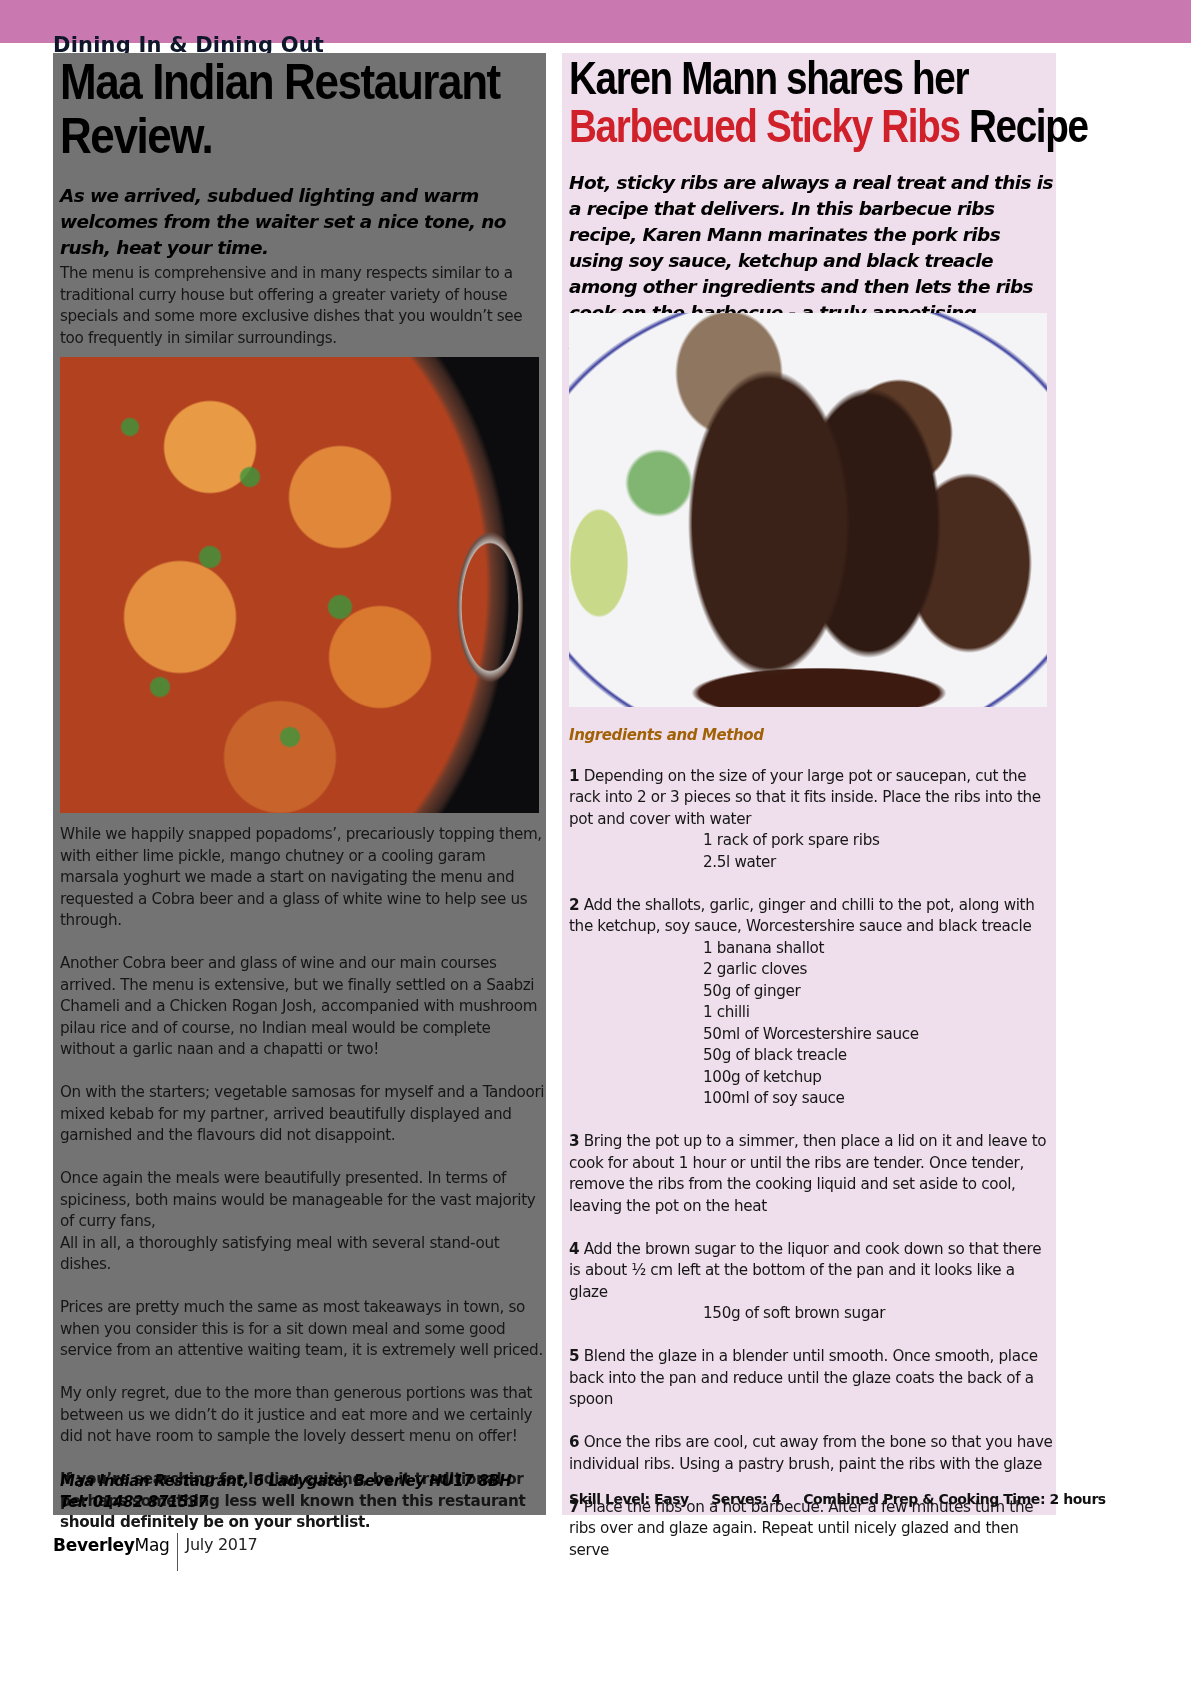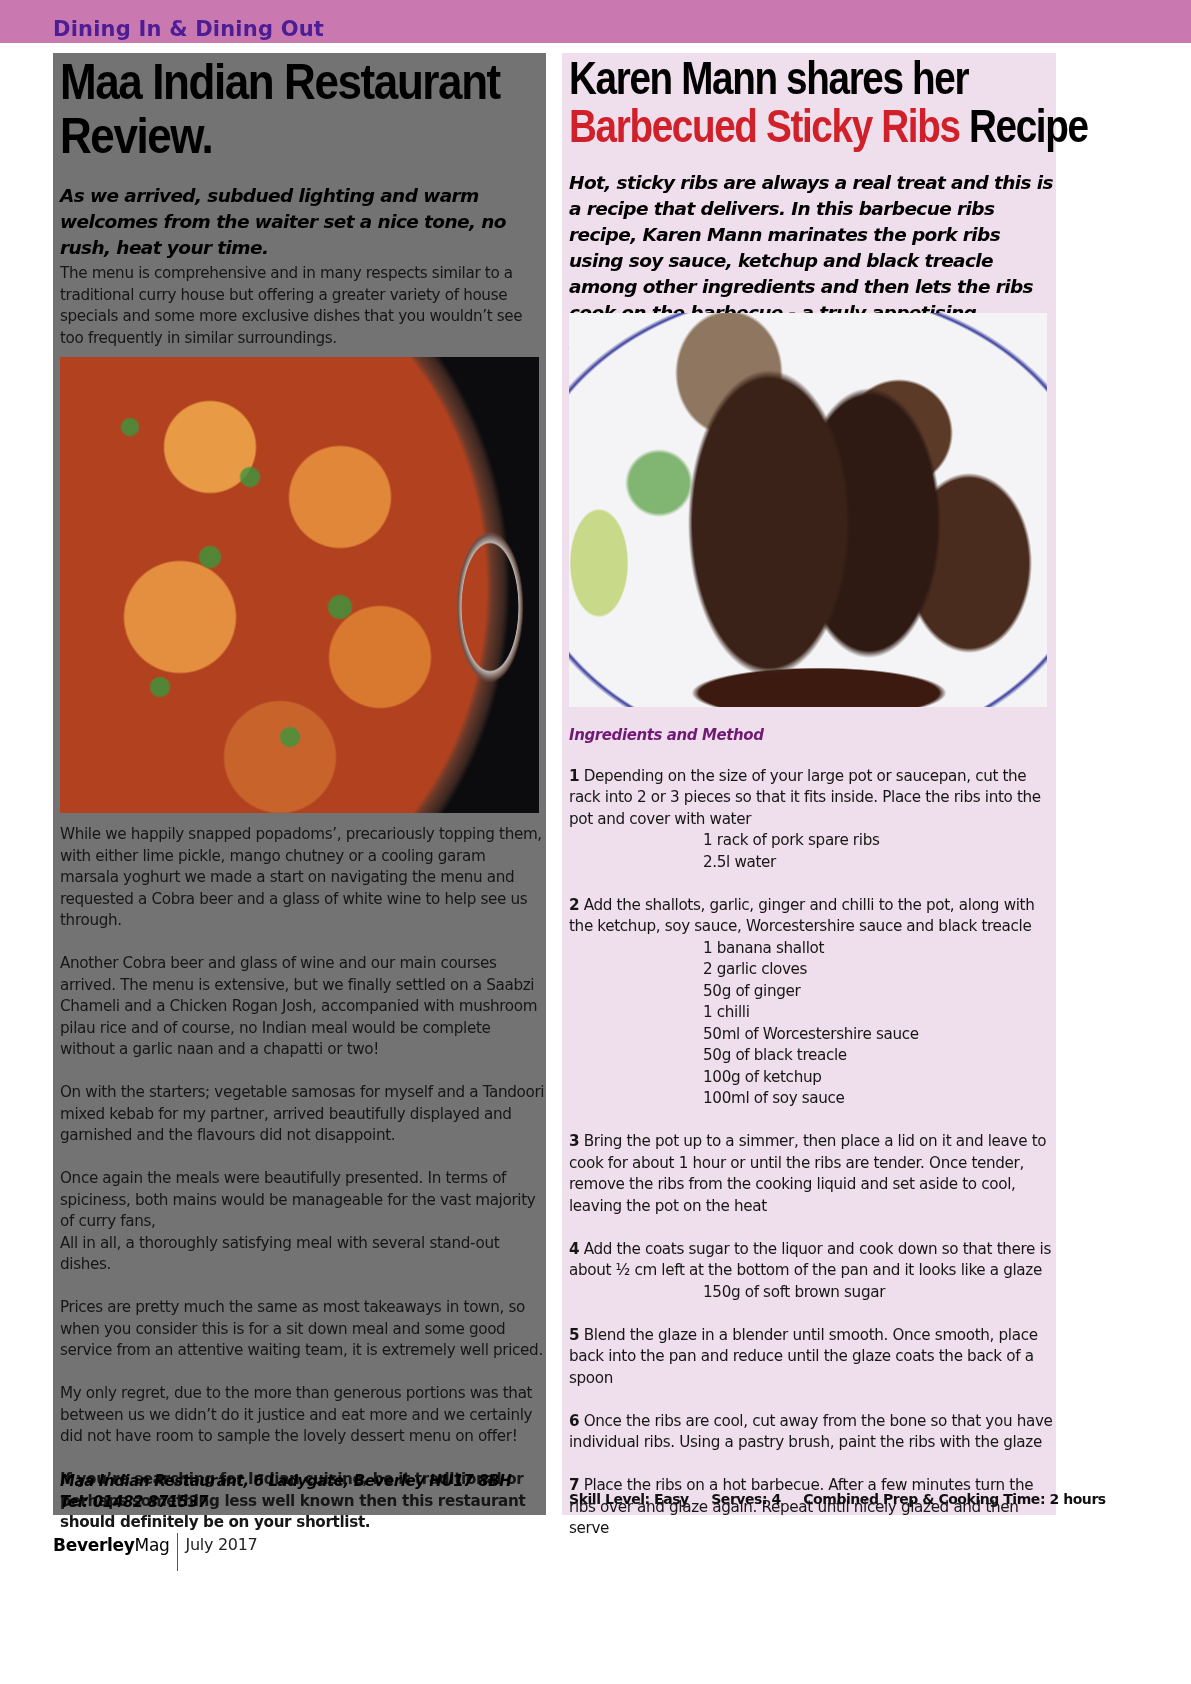"Dining In & Dining Out" .section-label { color: #4c1d95 -> #0f172a; top: 16px -> 32px }
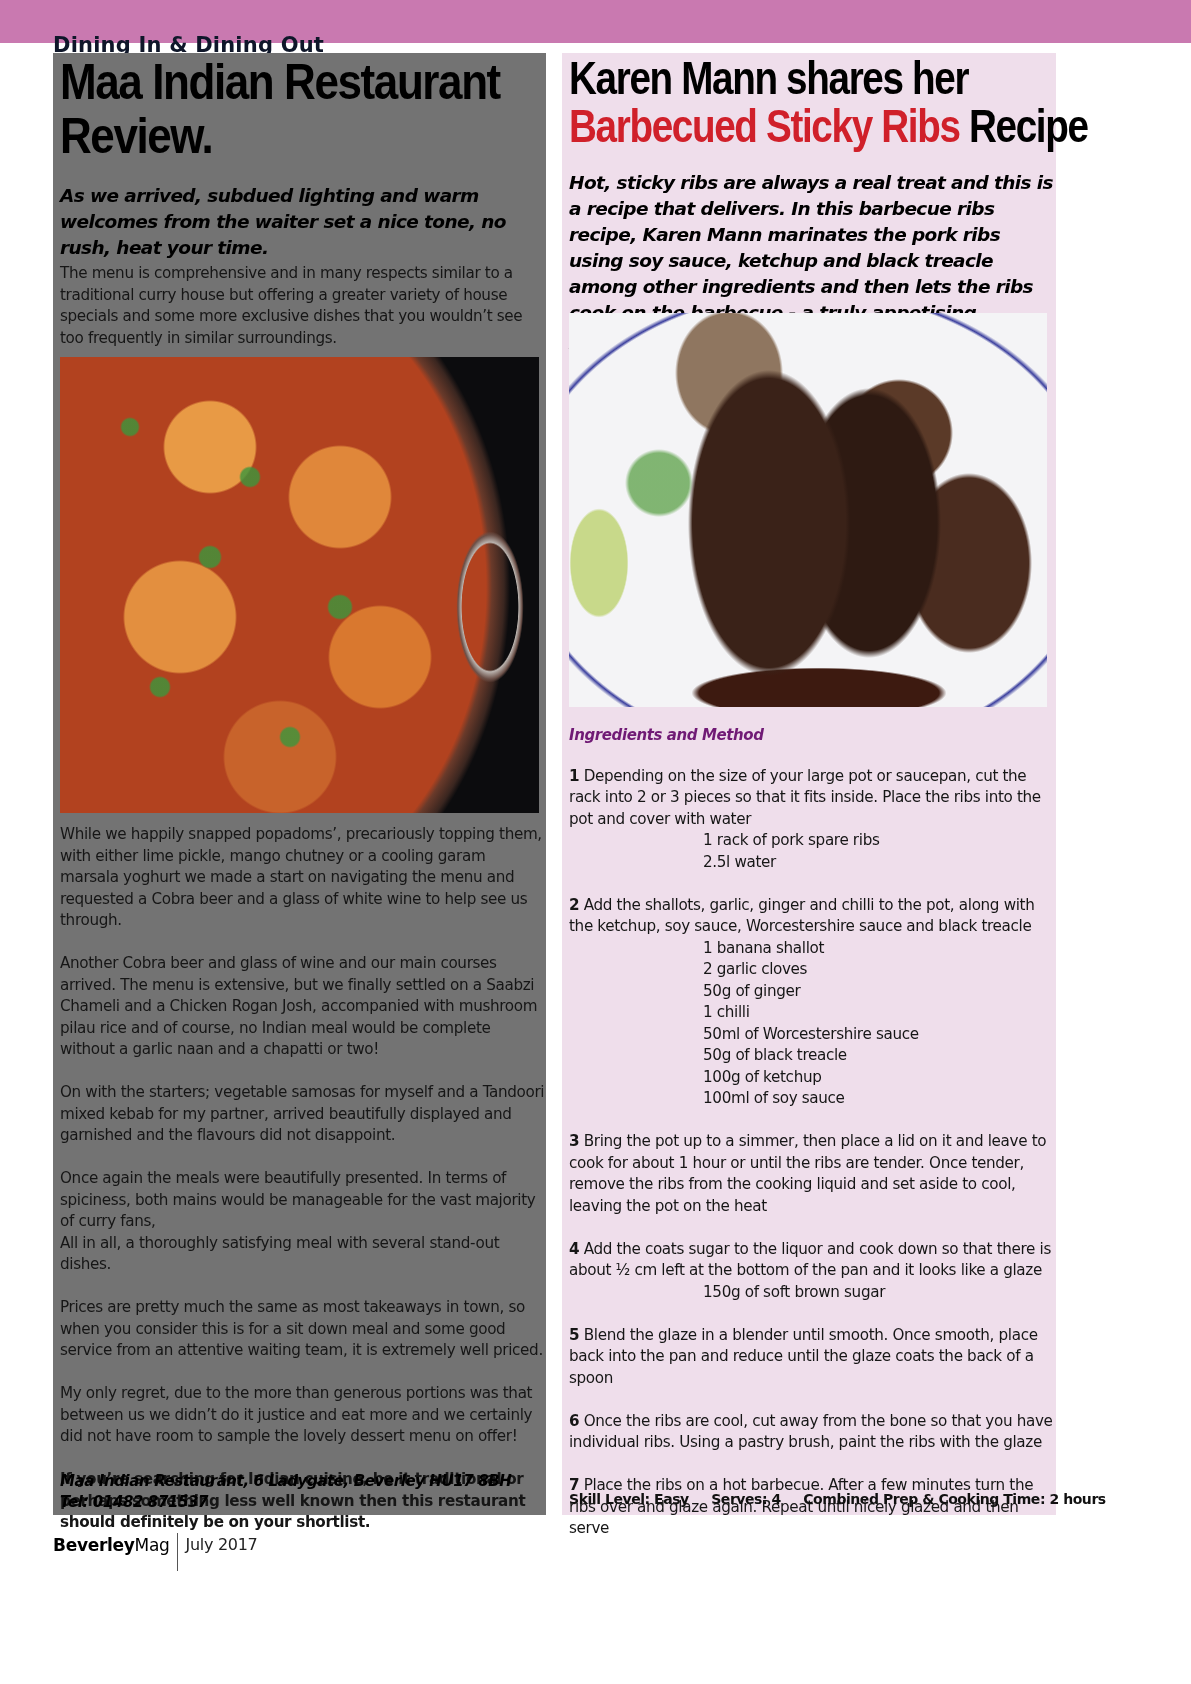"Ingredients and Method" .sub-heading { color: #701a75 -> #a16207 }
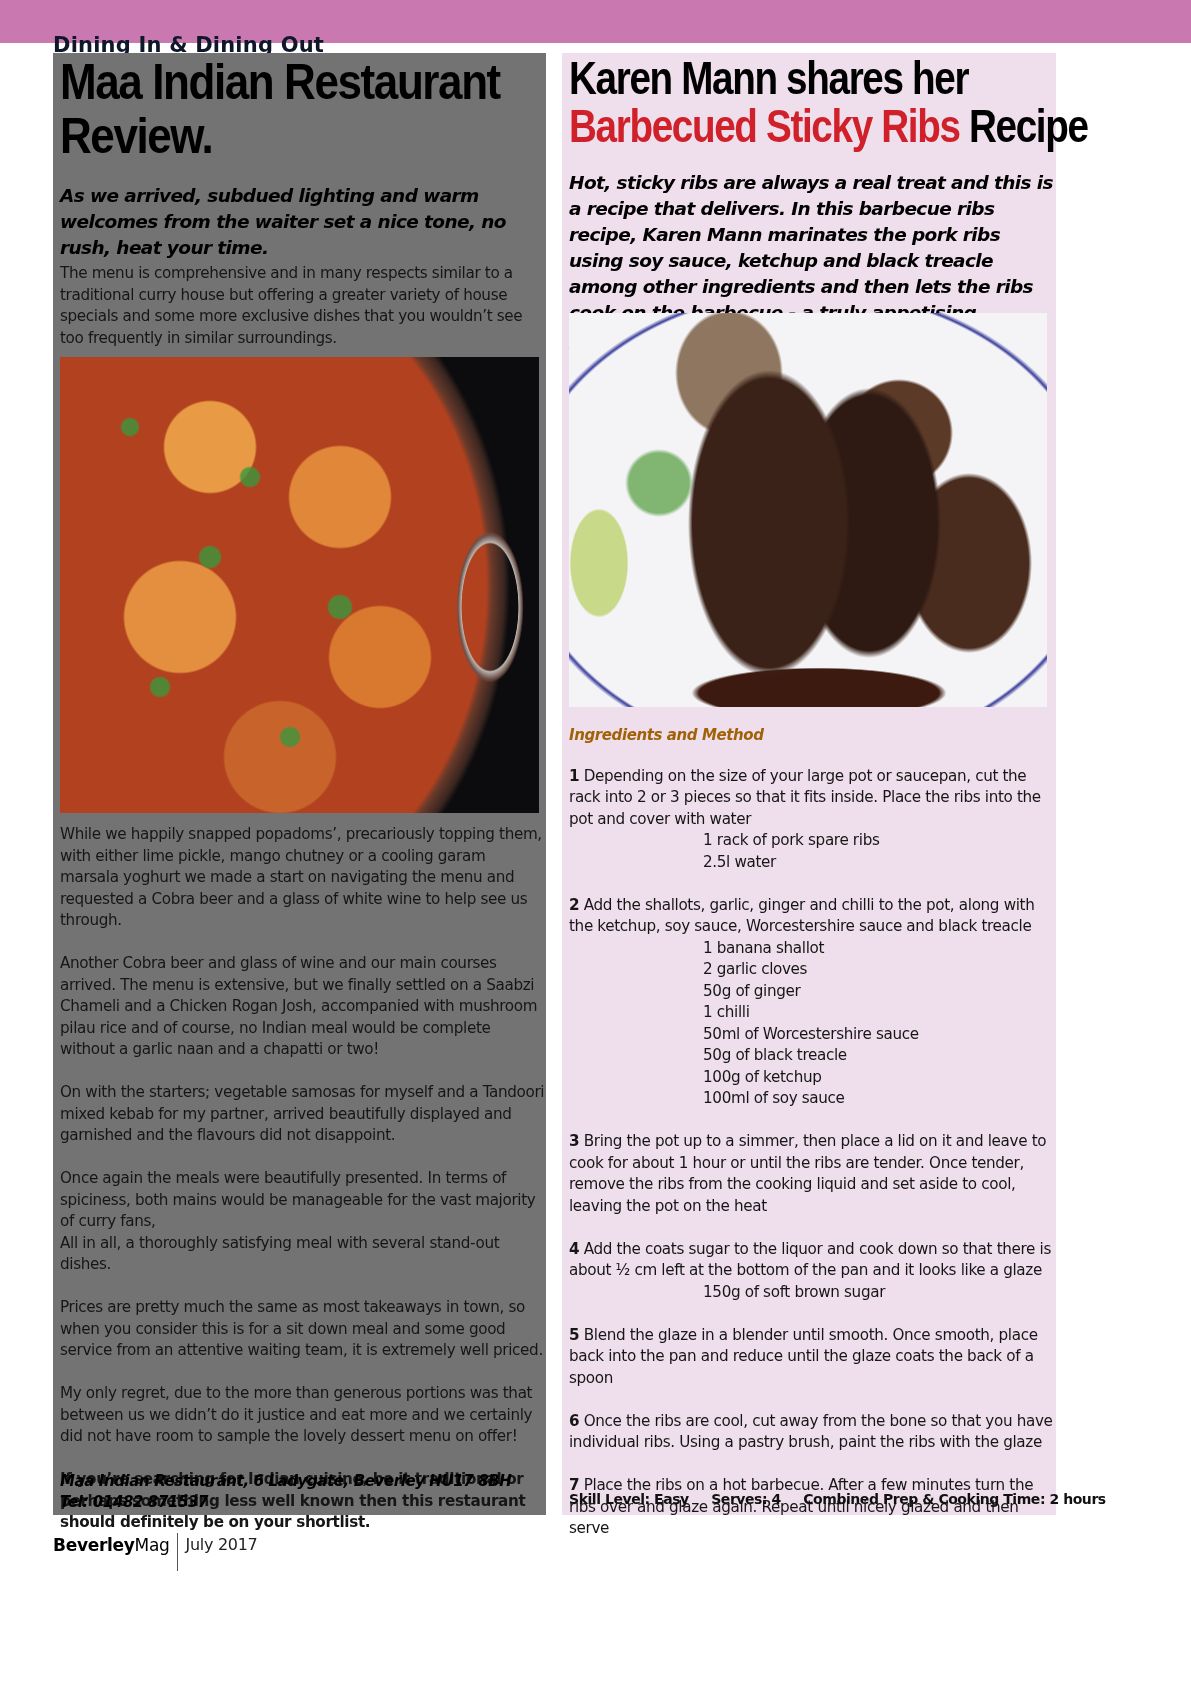"Add the coats sugar to" span { text: coats -> brown }
